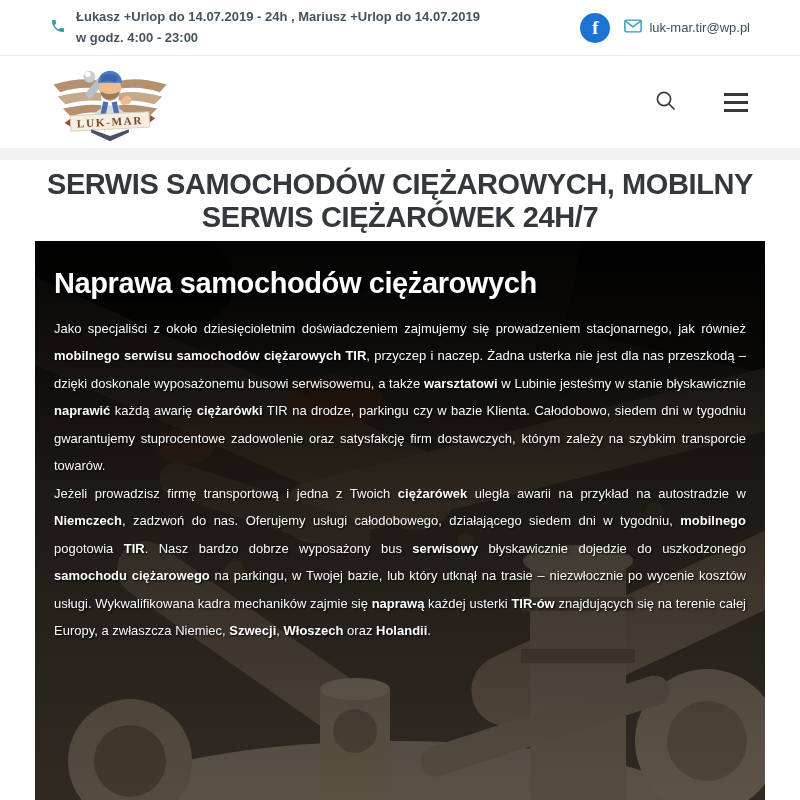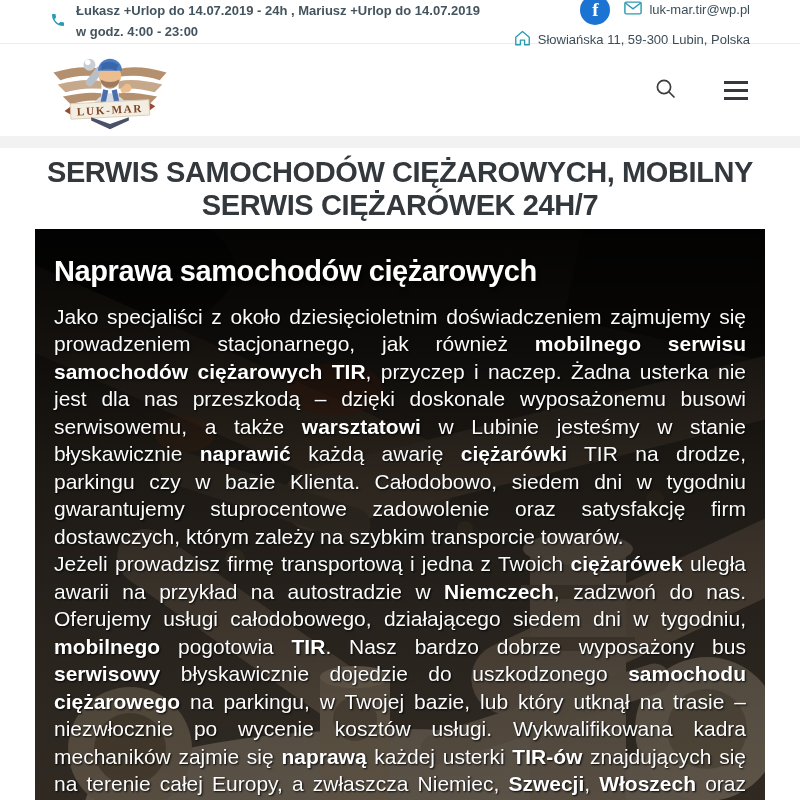"Łukasz +Urlop do 14.07.2019 -" .topbar { height: 44px -> 56px }
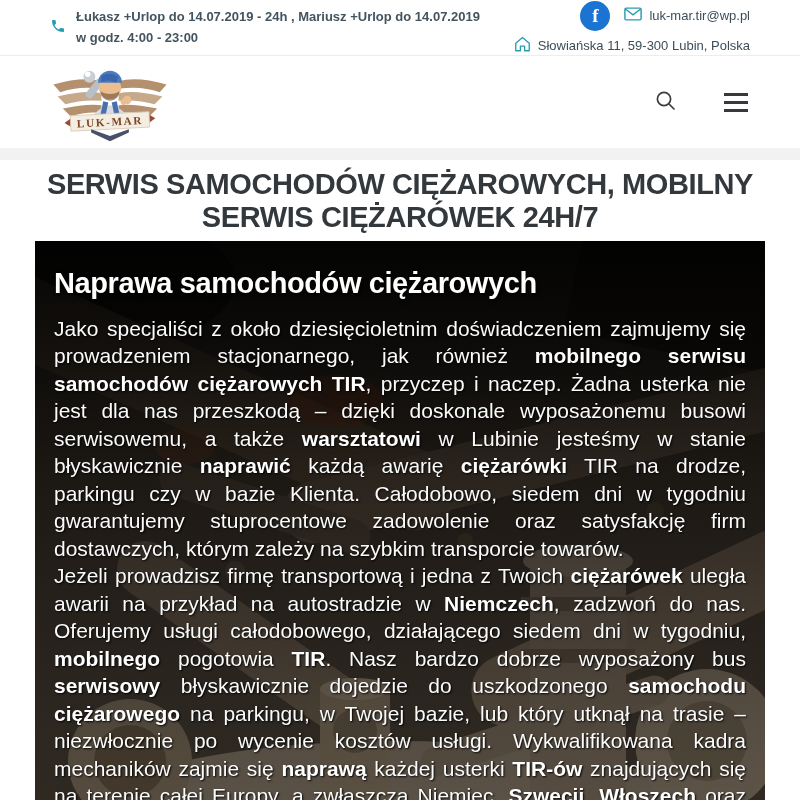"Słowiańska 11, 59-300 Lubin, Polska" div.tb-row { html: <div> <div> <span> <svg> <path></path> </svg> </span> <span>Słowiańska 11, 59-300 Lubin, Polska</span> </div> </div> -> none }
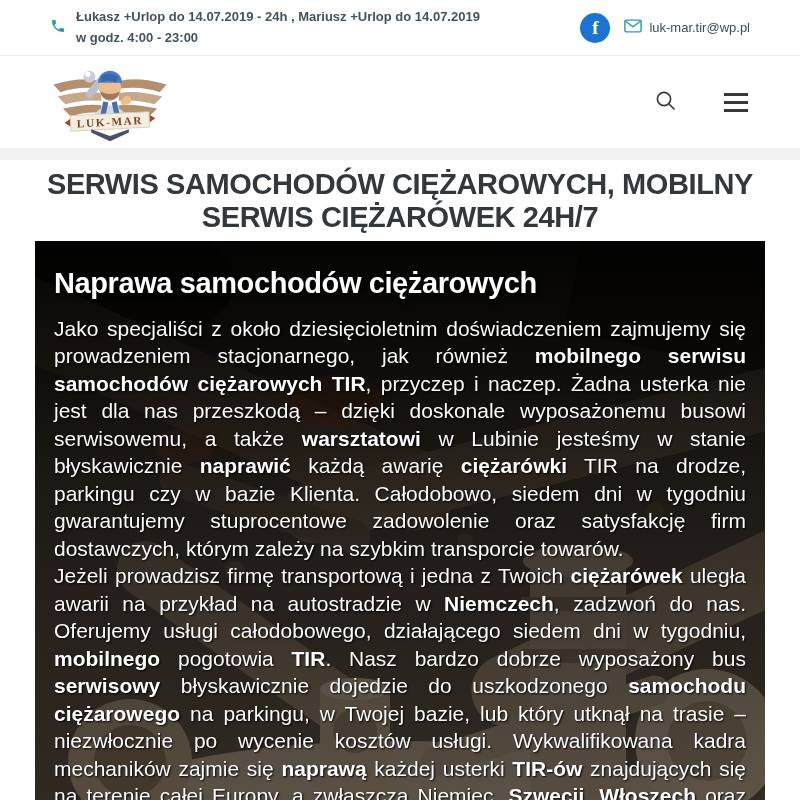"Jako specjaliści z około" .hero-content p { font-size: 21px -> 13px }
